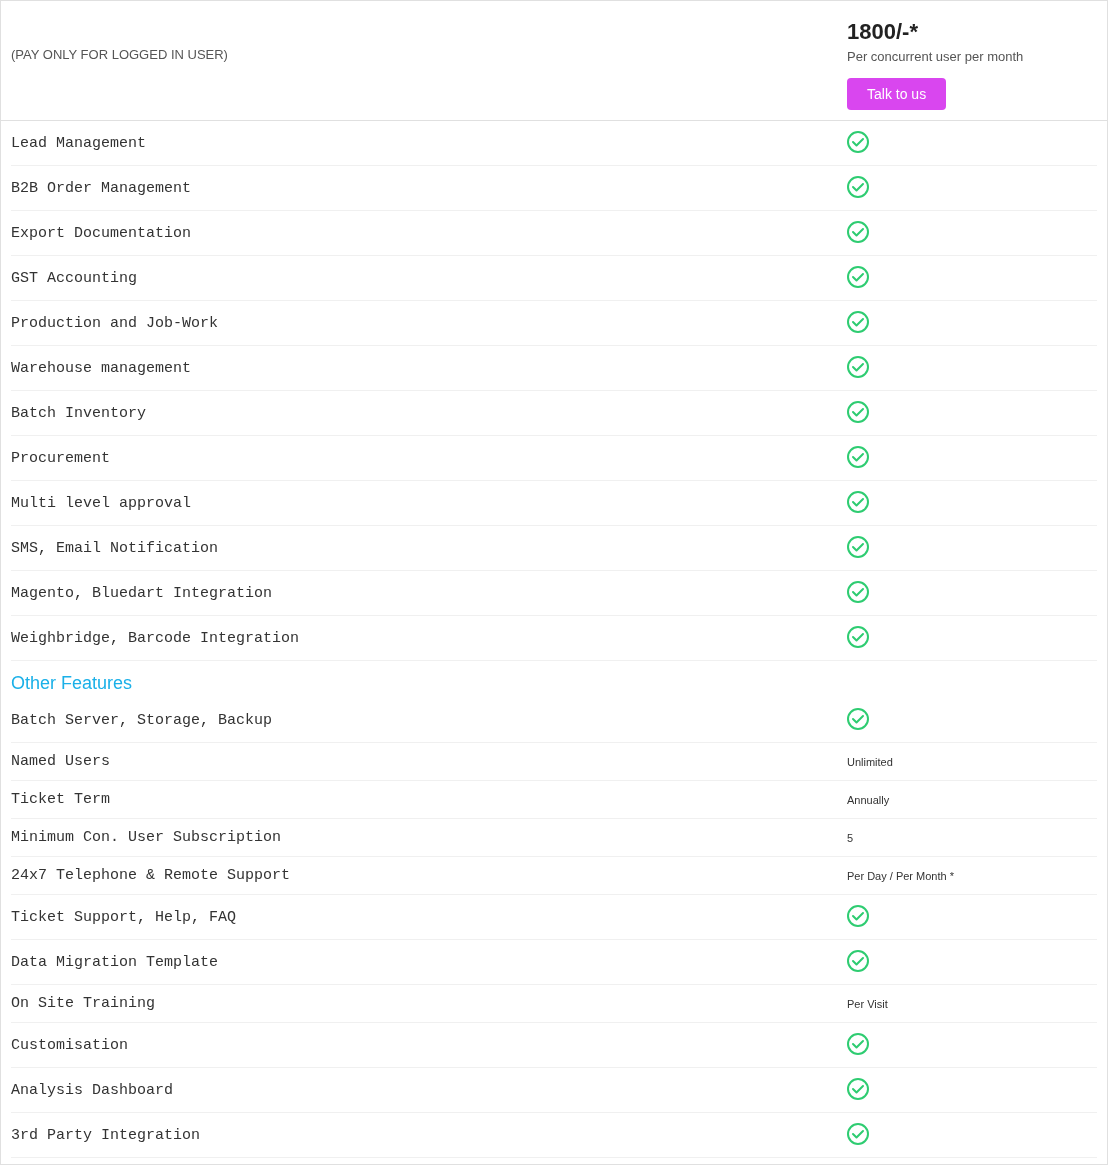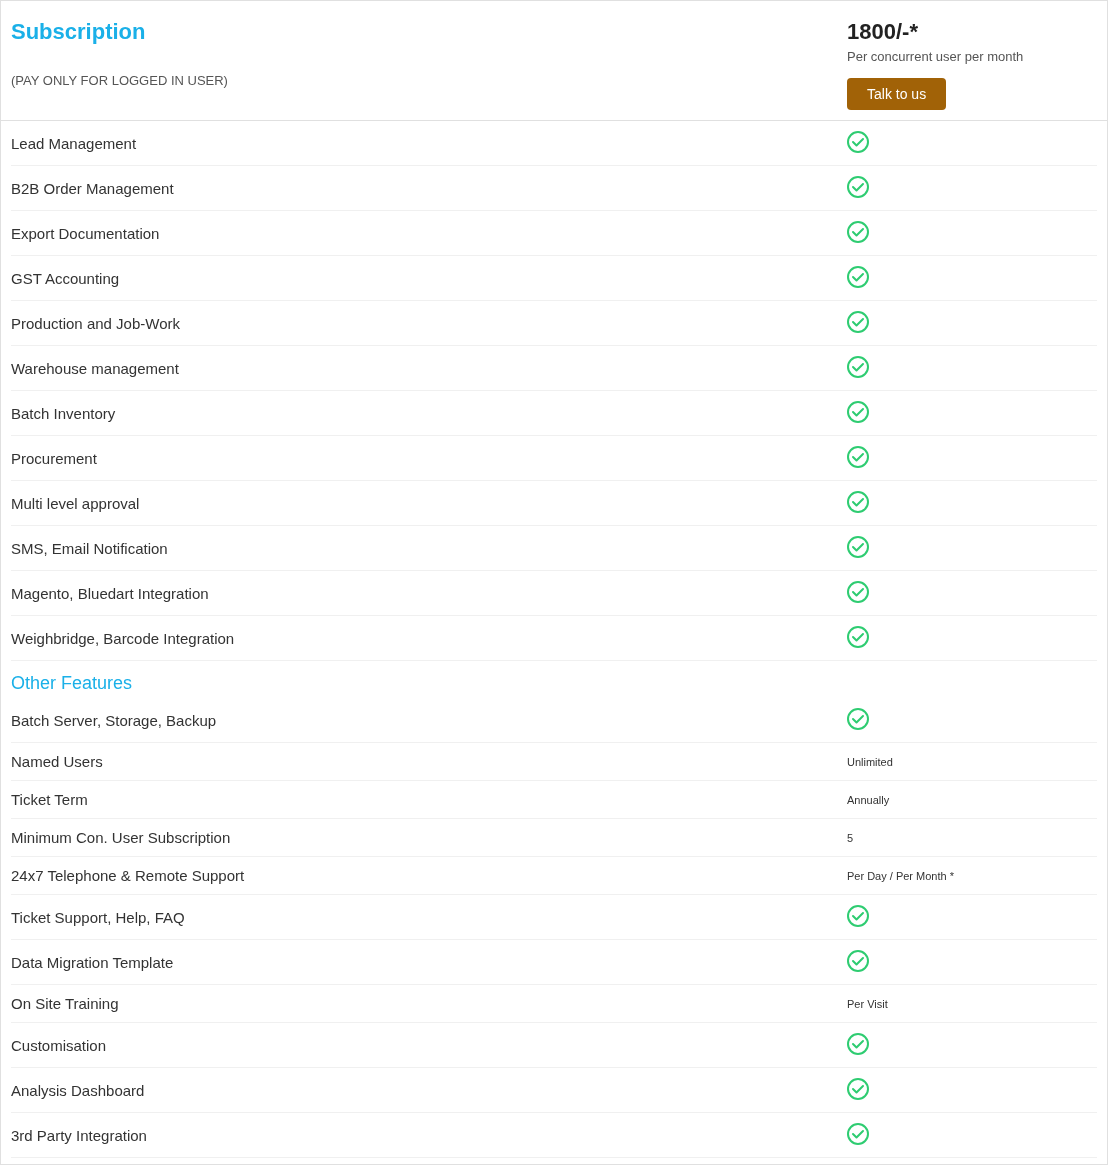"Subscription" div.subscription-title { html: <div>Subscription</div> -> none }
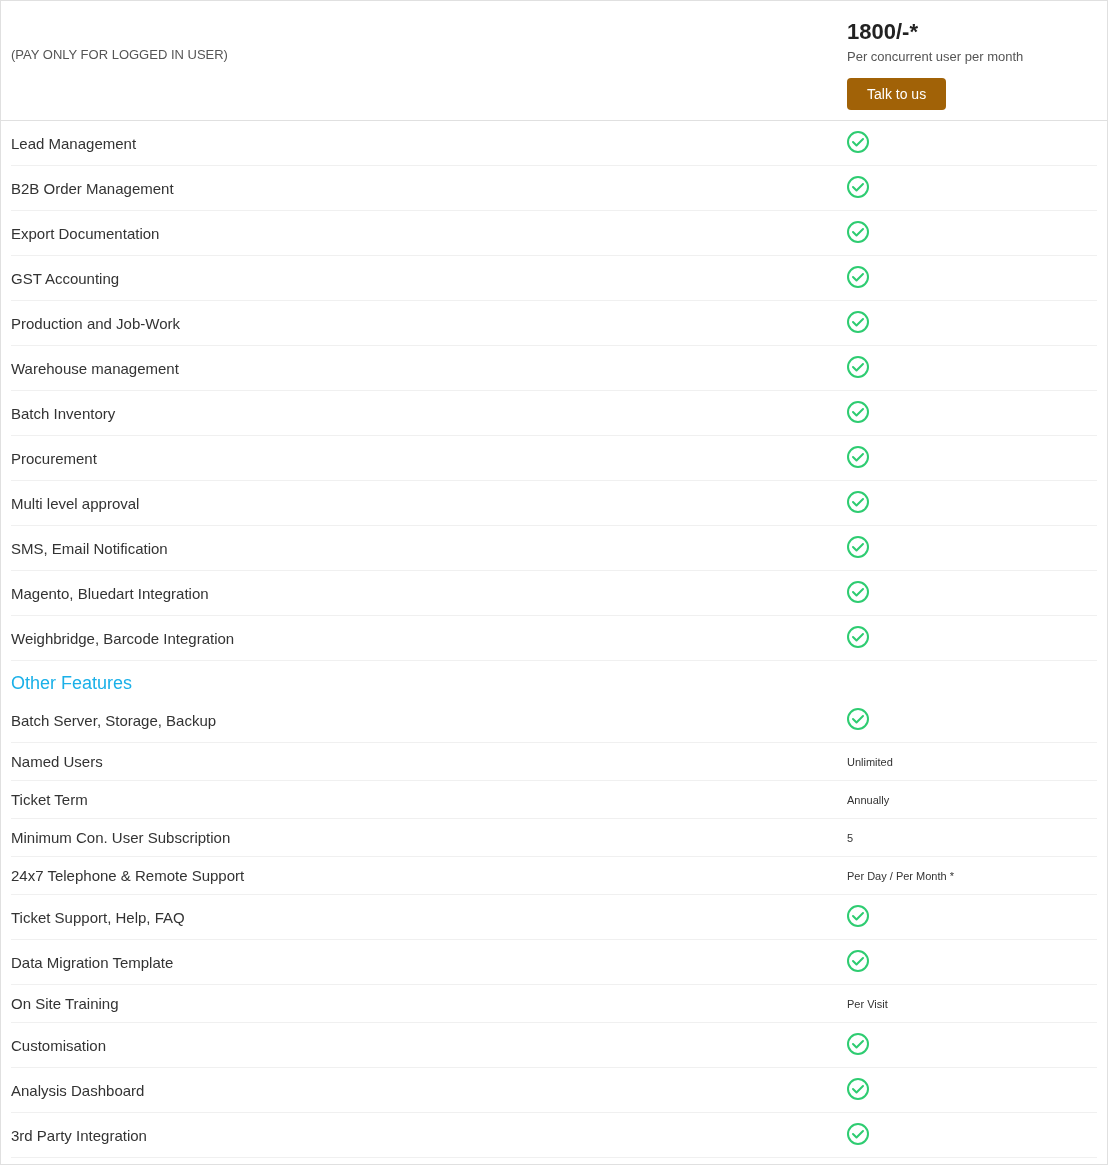"Talk to us" .talk-btn { background: #a16207 -> #d946ef }
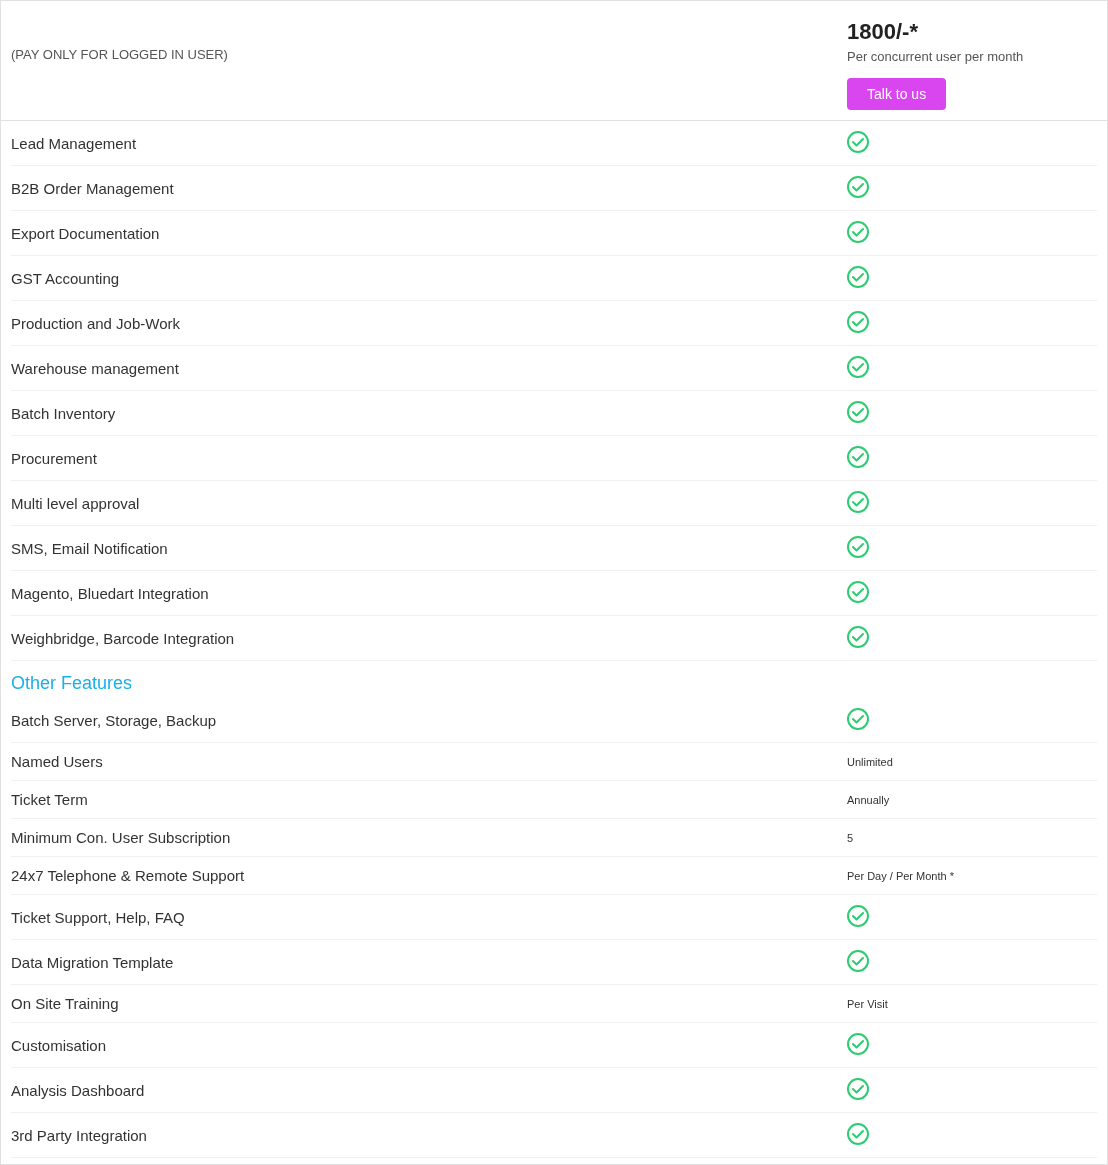"Lead Management" .feature-label { font-family: none -> Liberation Mono, monospace }
